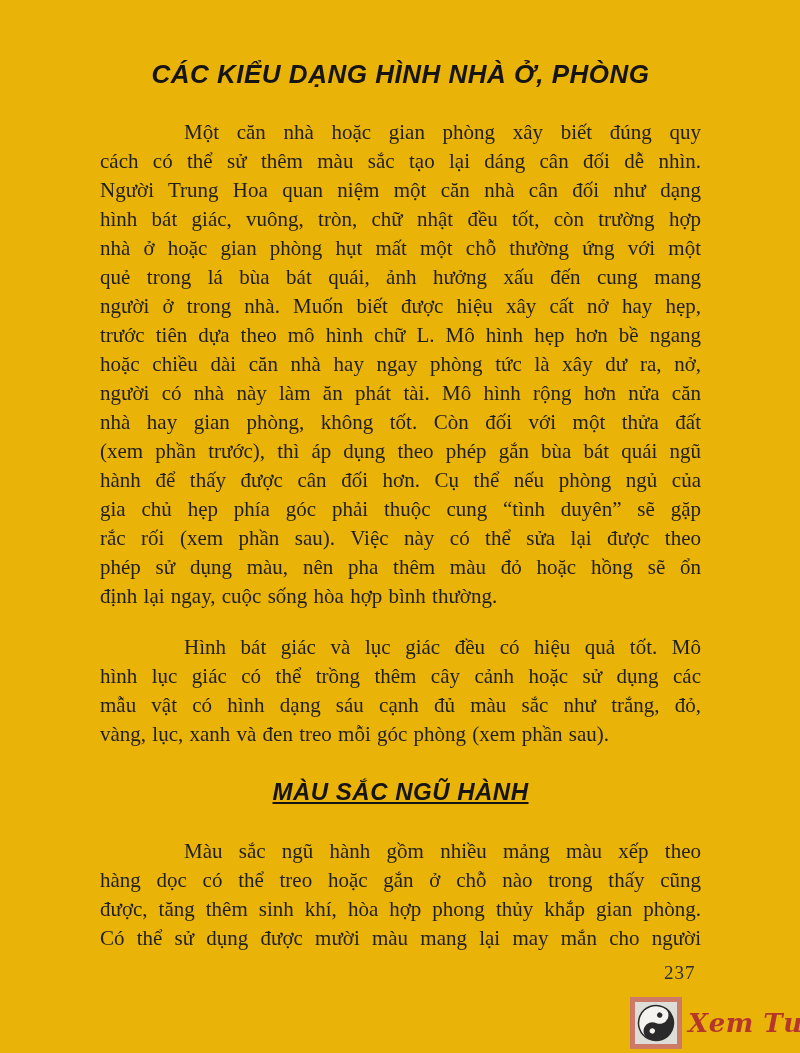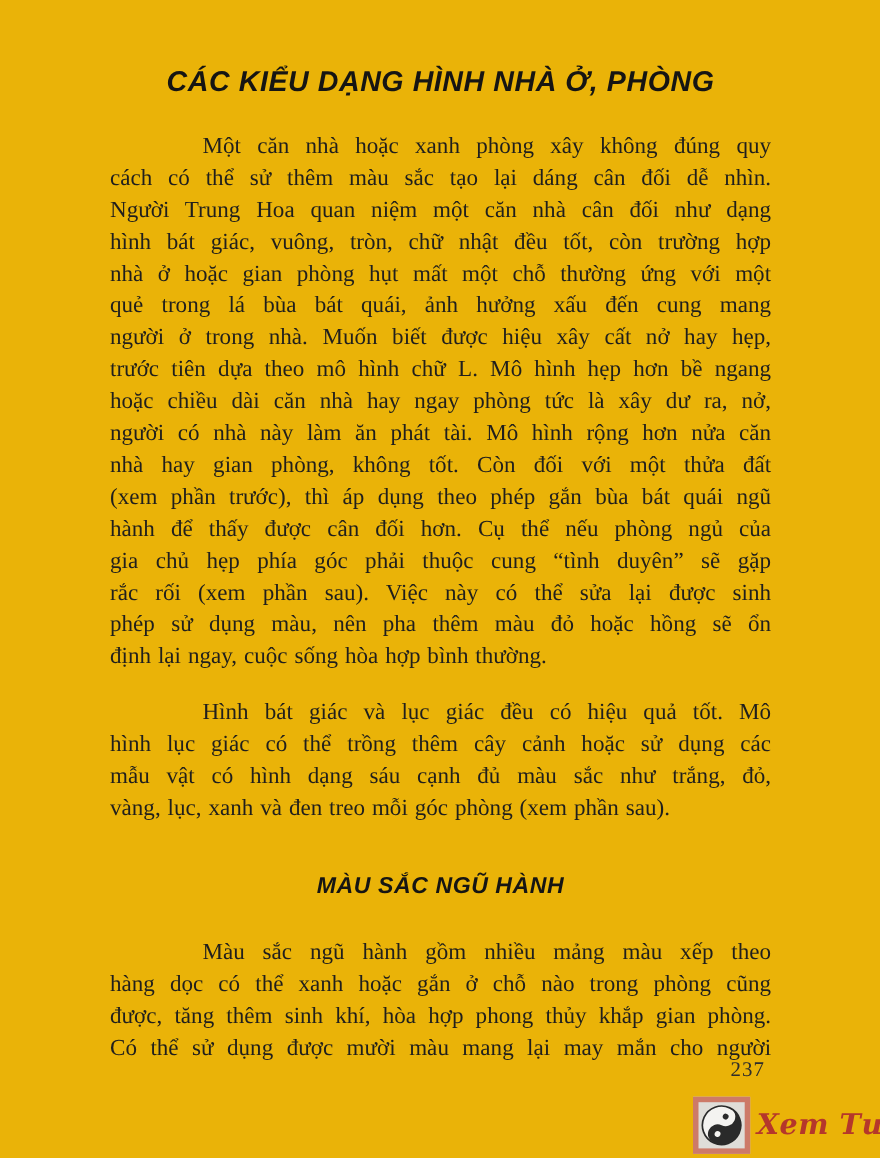"Một căn nhà hoặc xanh" div.line { text: xanh phòng xây không -> gian phòng xây biết }
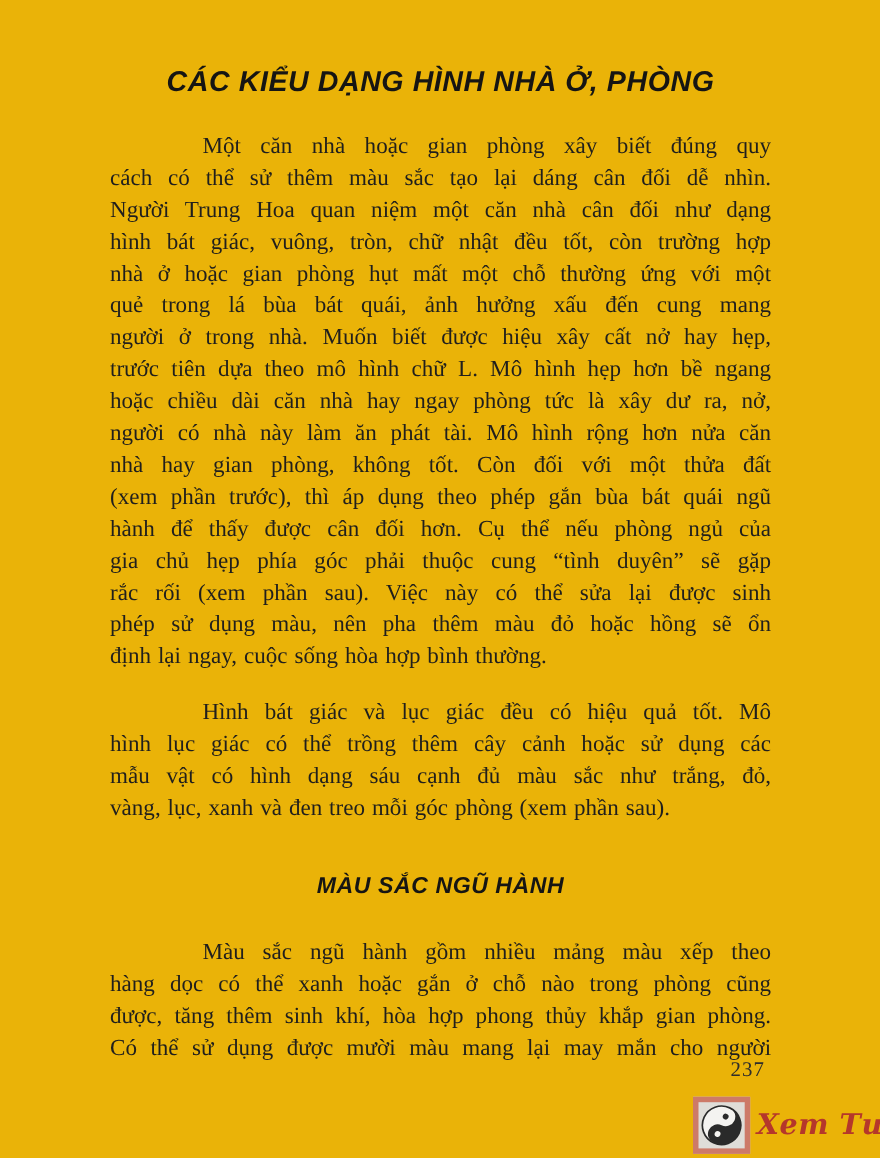"rắc rối (xem phần sau)." div.line { text: sinh -> theo }
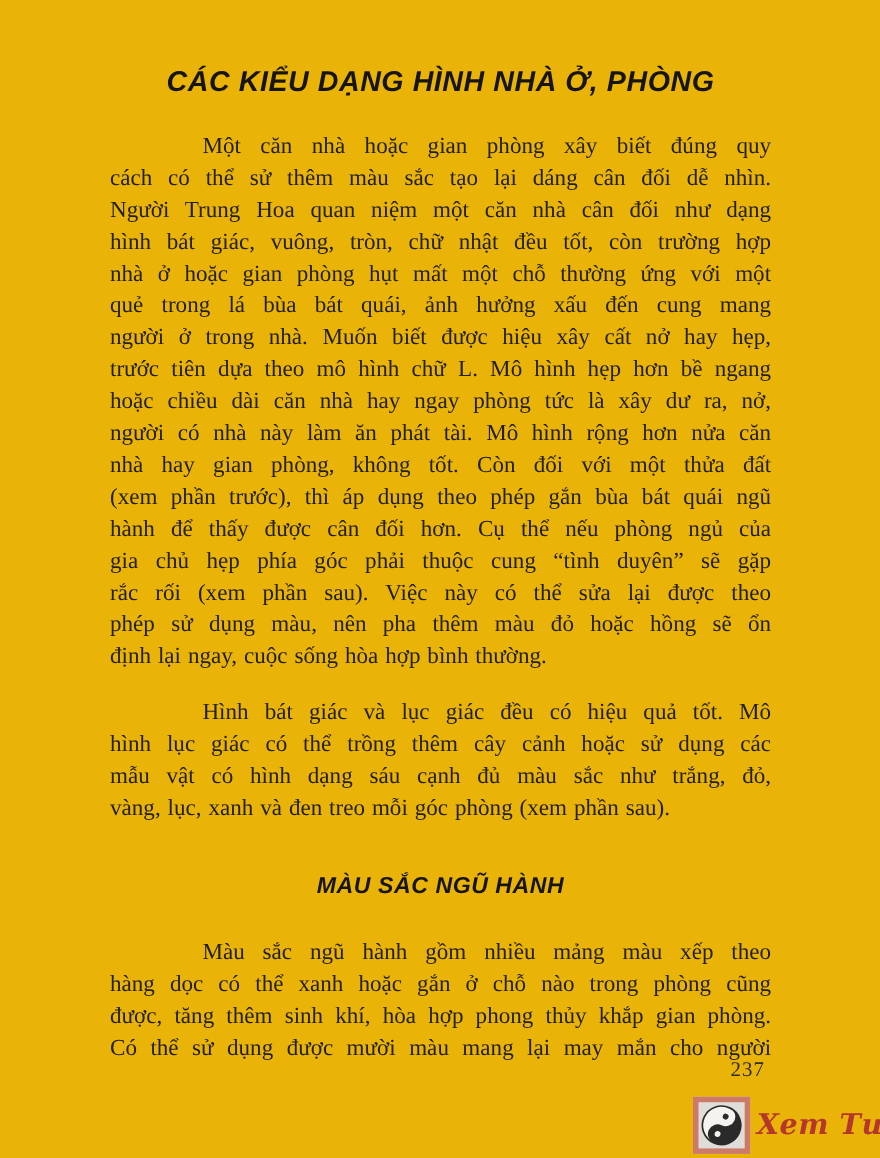"MÀU SẮC NGŨ HÀNH" .doc-heading:not(.first) { font-size: 21px -> 24px; margin: 42px 0 30px 0 -> 28px 0 30px 0; text-decoration: none -> underline }
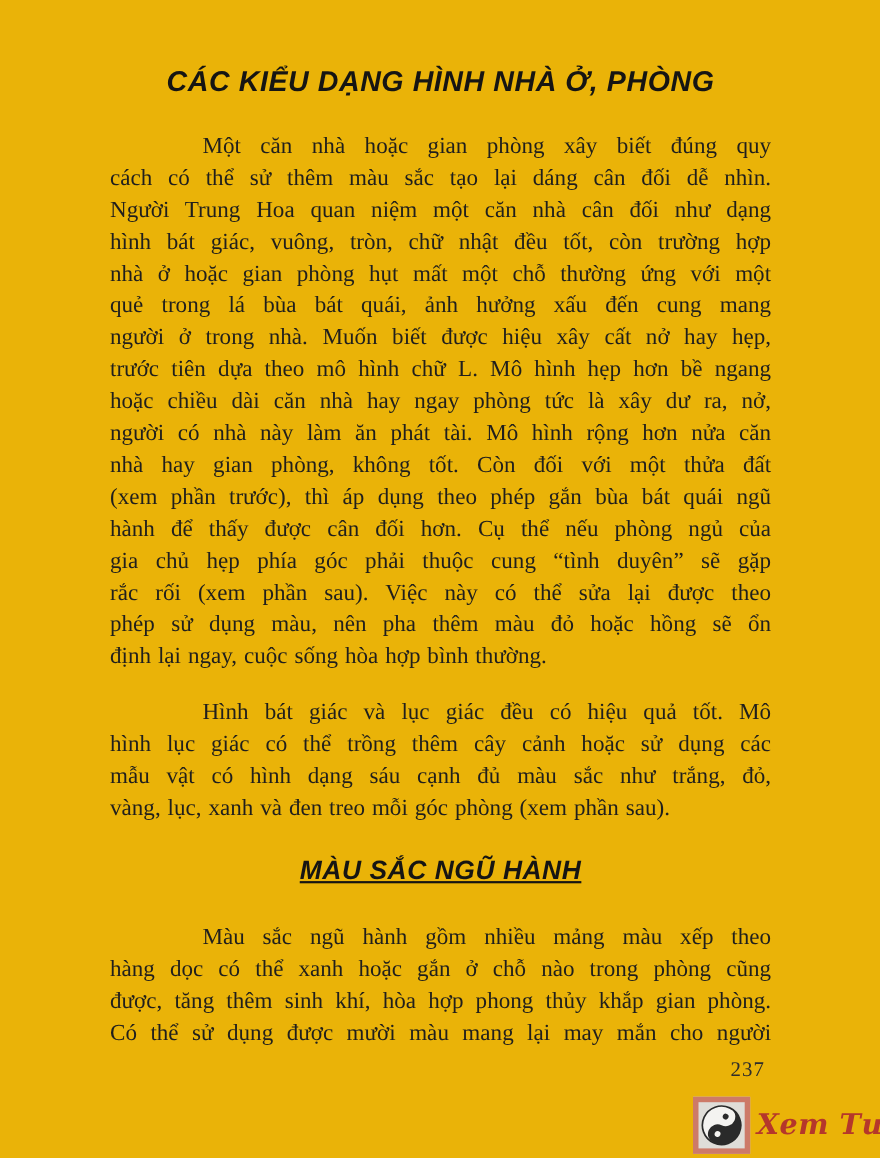"hàng dọc có thể xanh" div.line { text: xanh hoặc gắn ở chỗ nào trong phòng -> treo hoặc gắn ở chỗ nào trong thấy }
